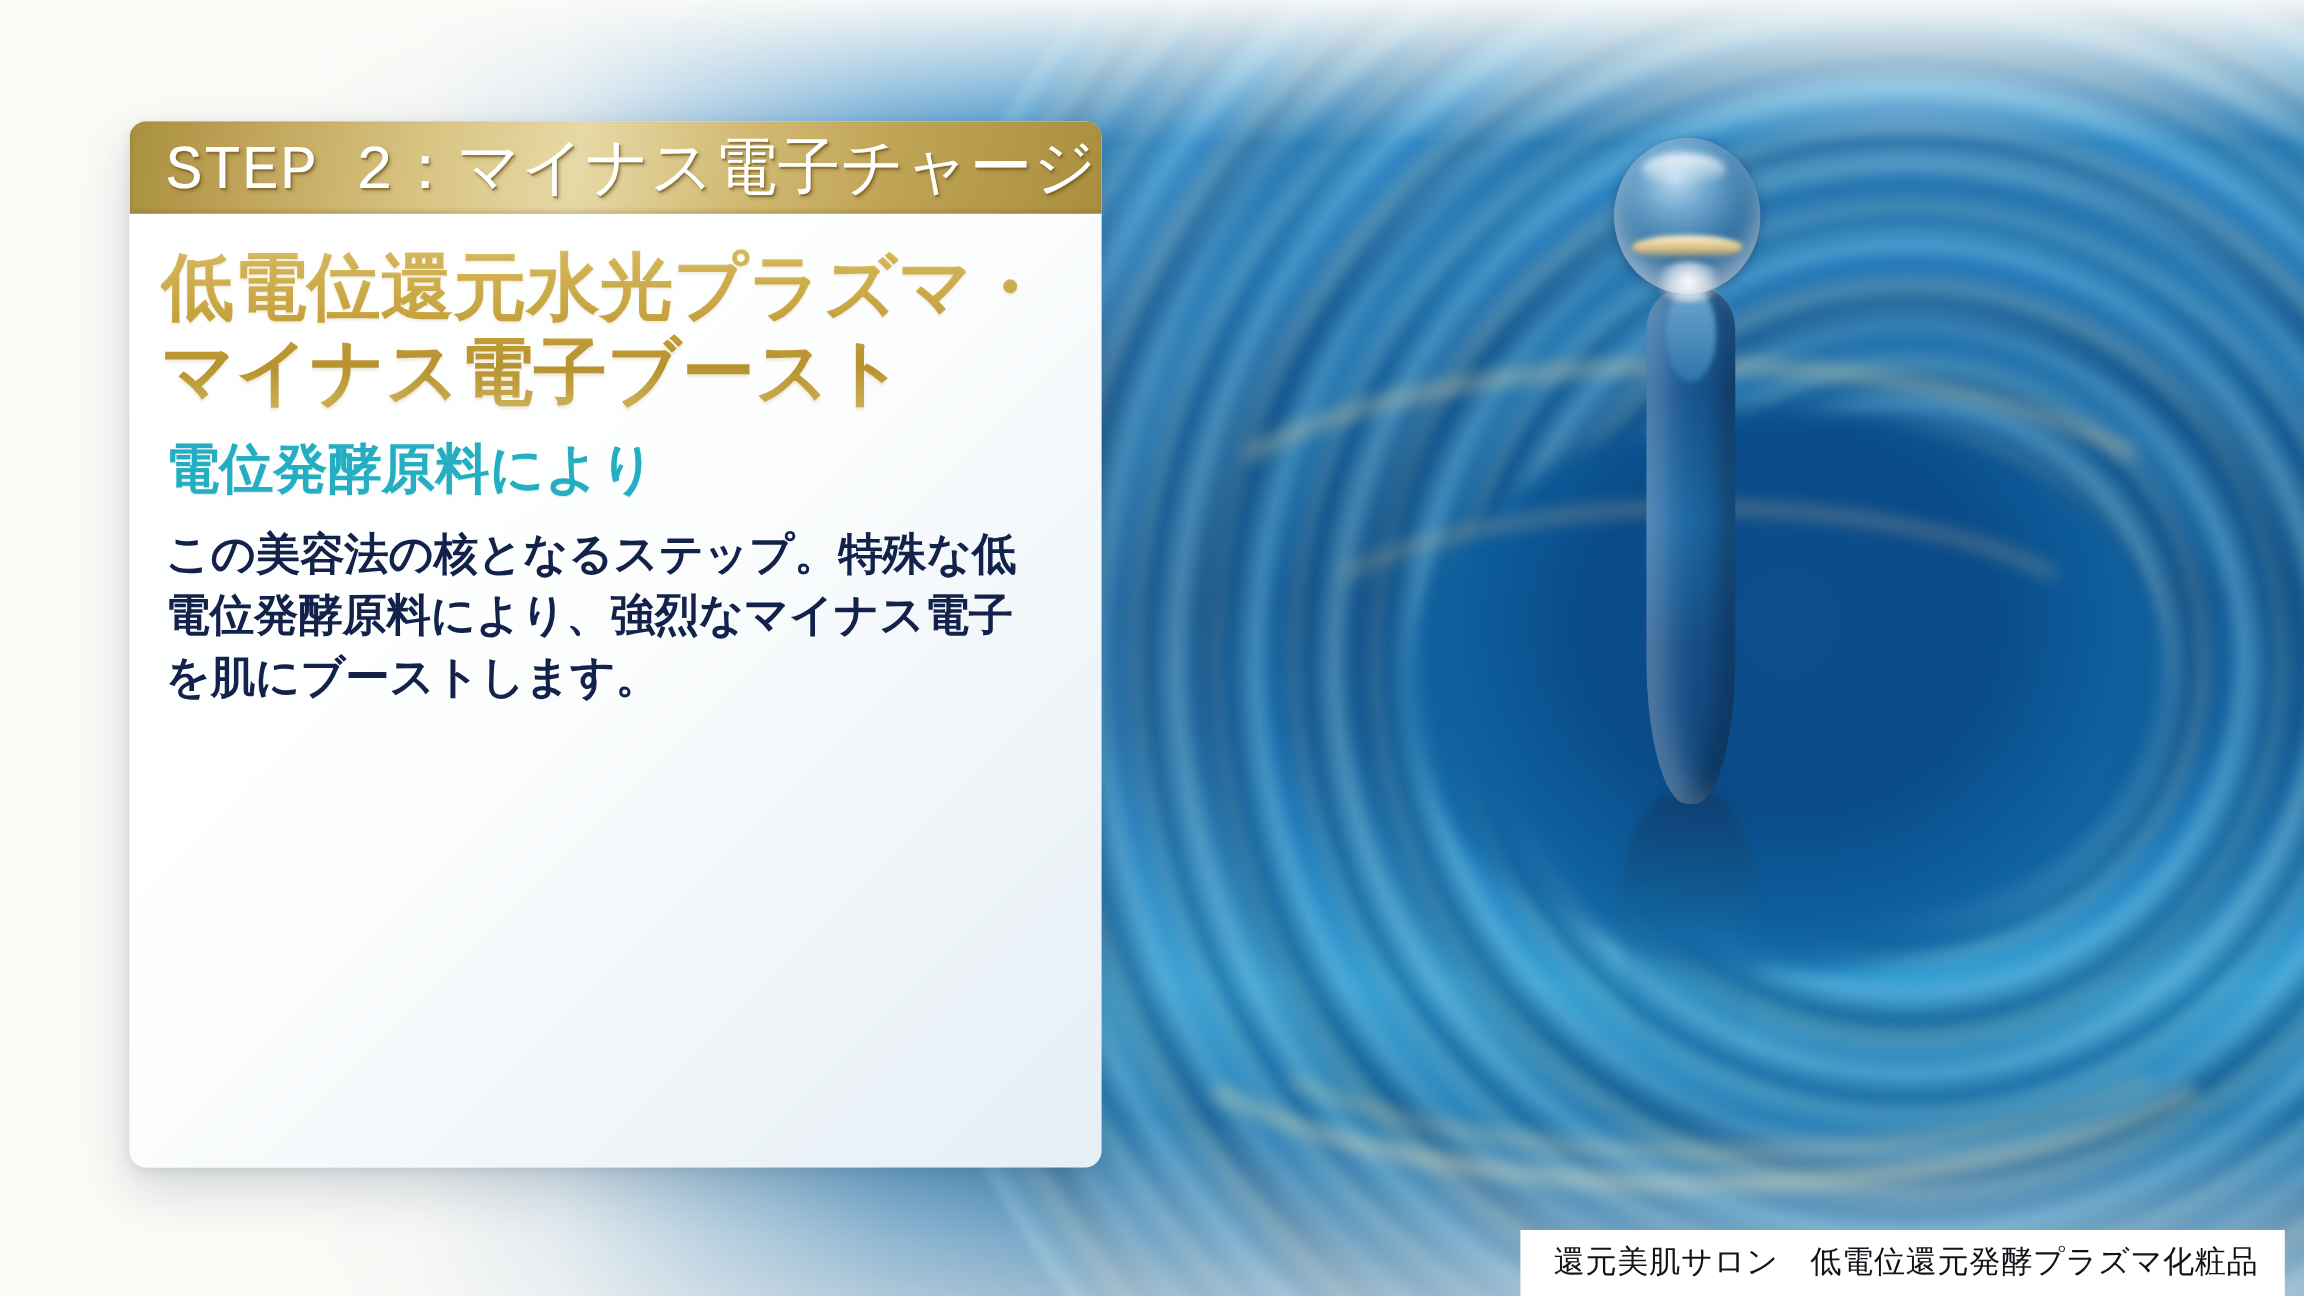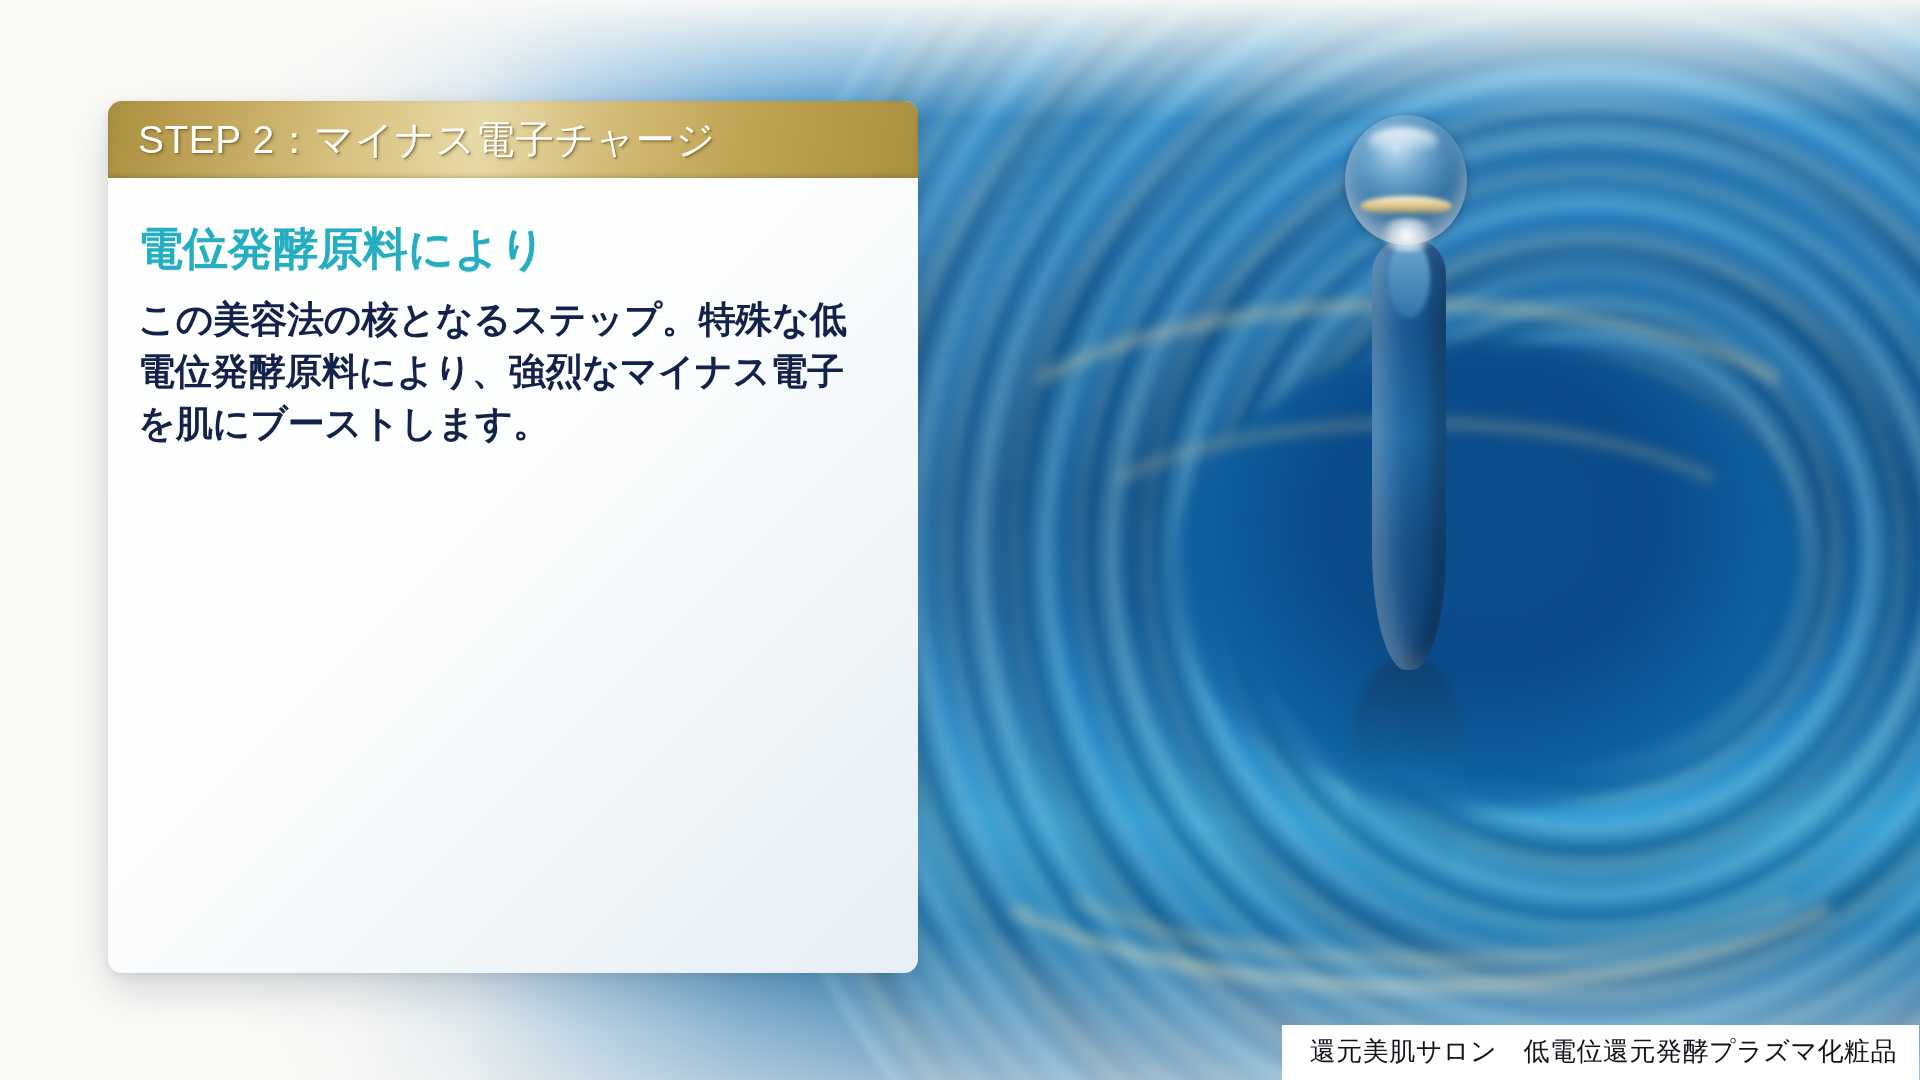"STEP 2：マイナス電子チャージ" .step-label { font-family: Liberation Sans, sans-serif -> Liberation Mono, monospace; font-size: 39px -> 52px }
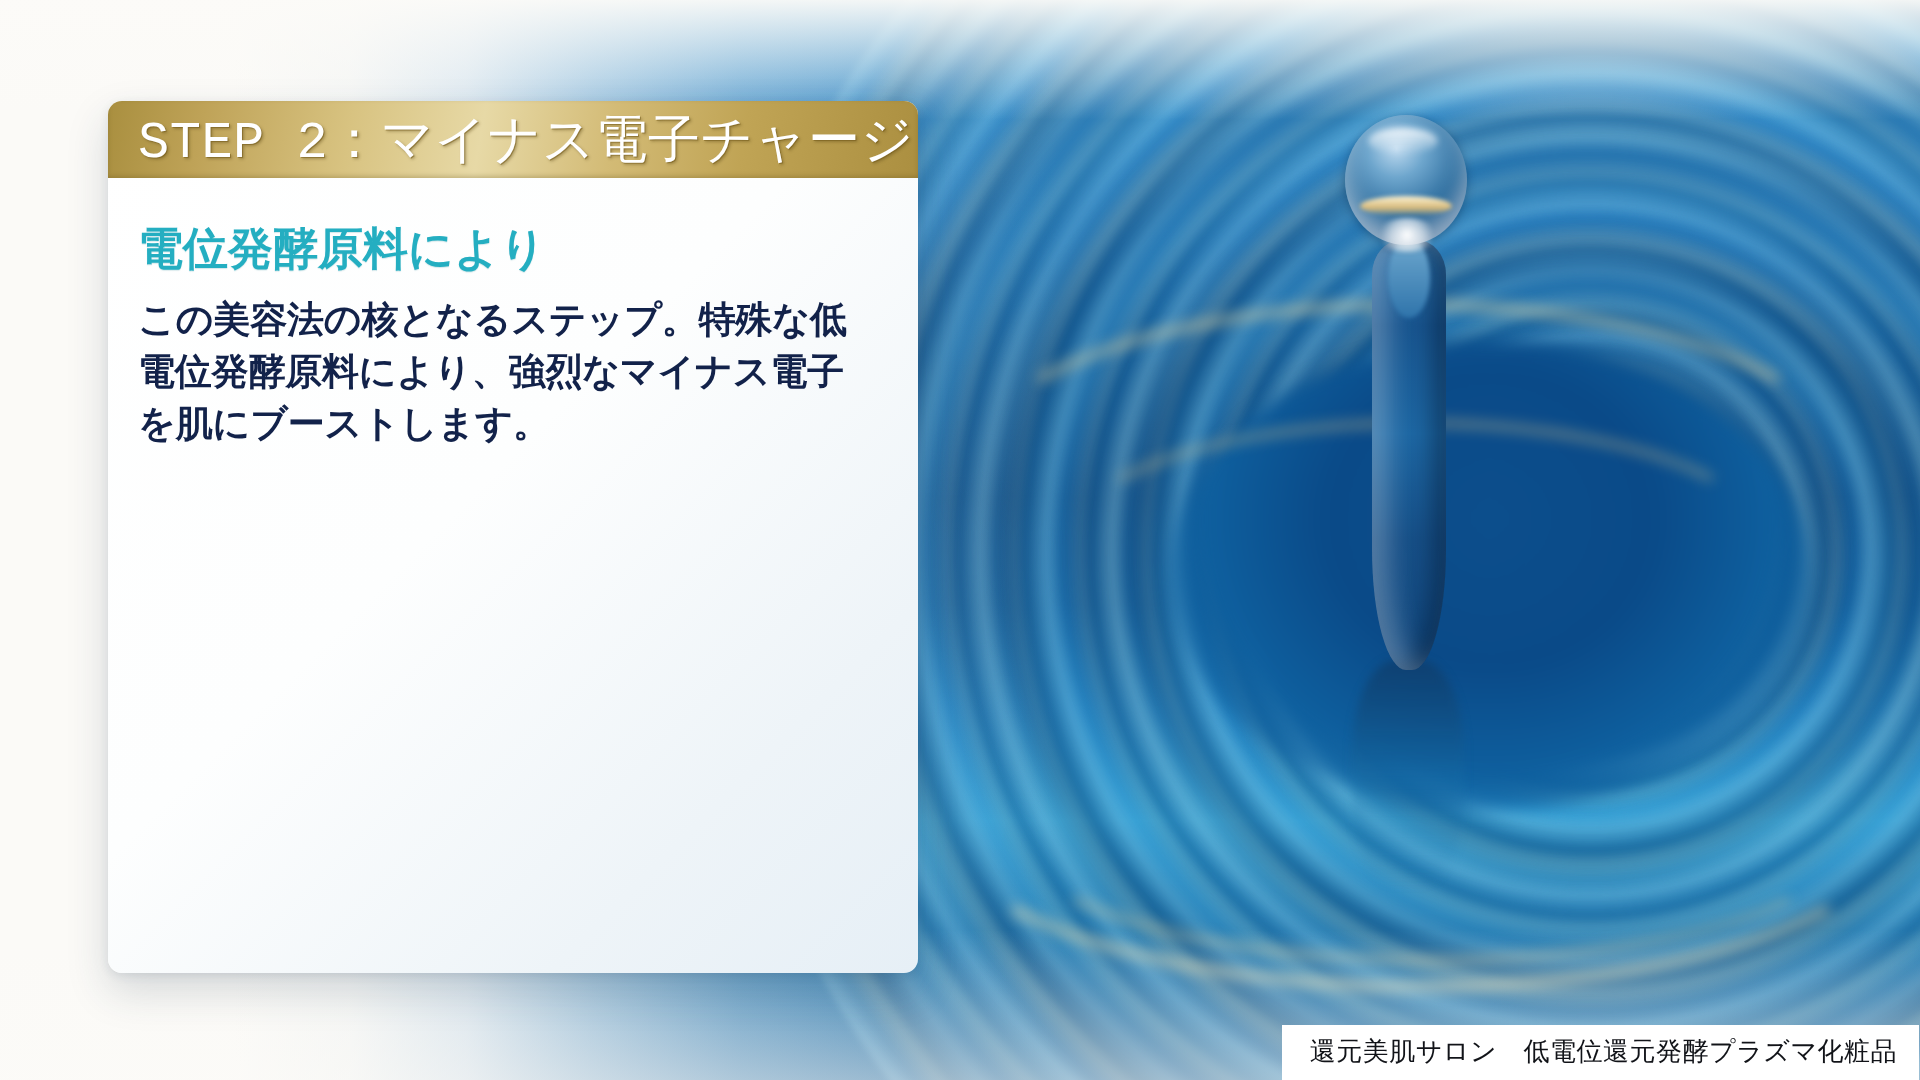"低電位還元水光プラズマ・" h1.gold-title { html: none -> <h1>低電位還元水光プラズマ・ マイナス電子ブースト</h1> }
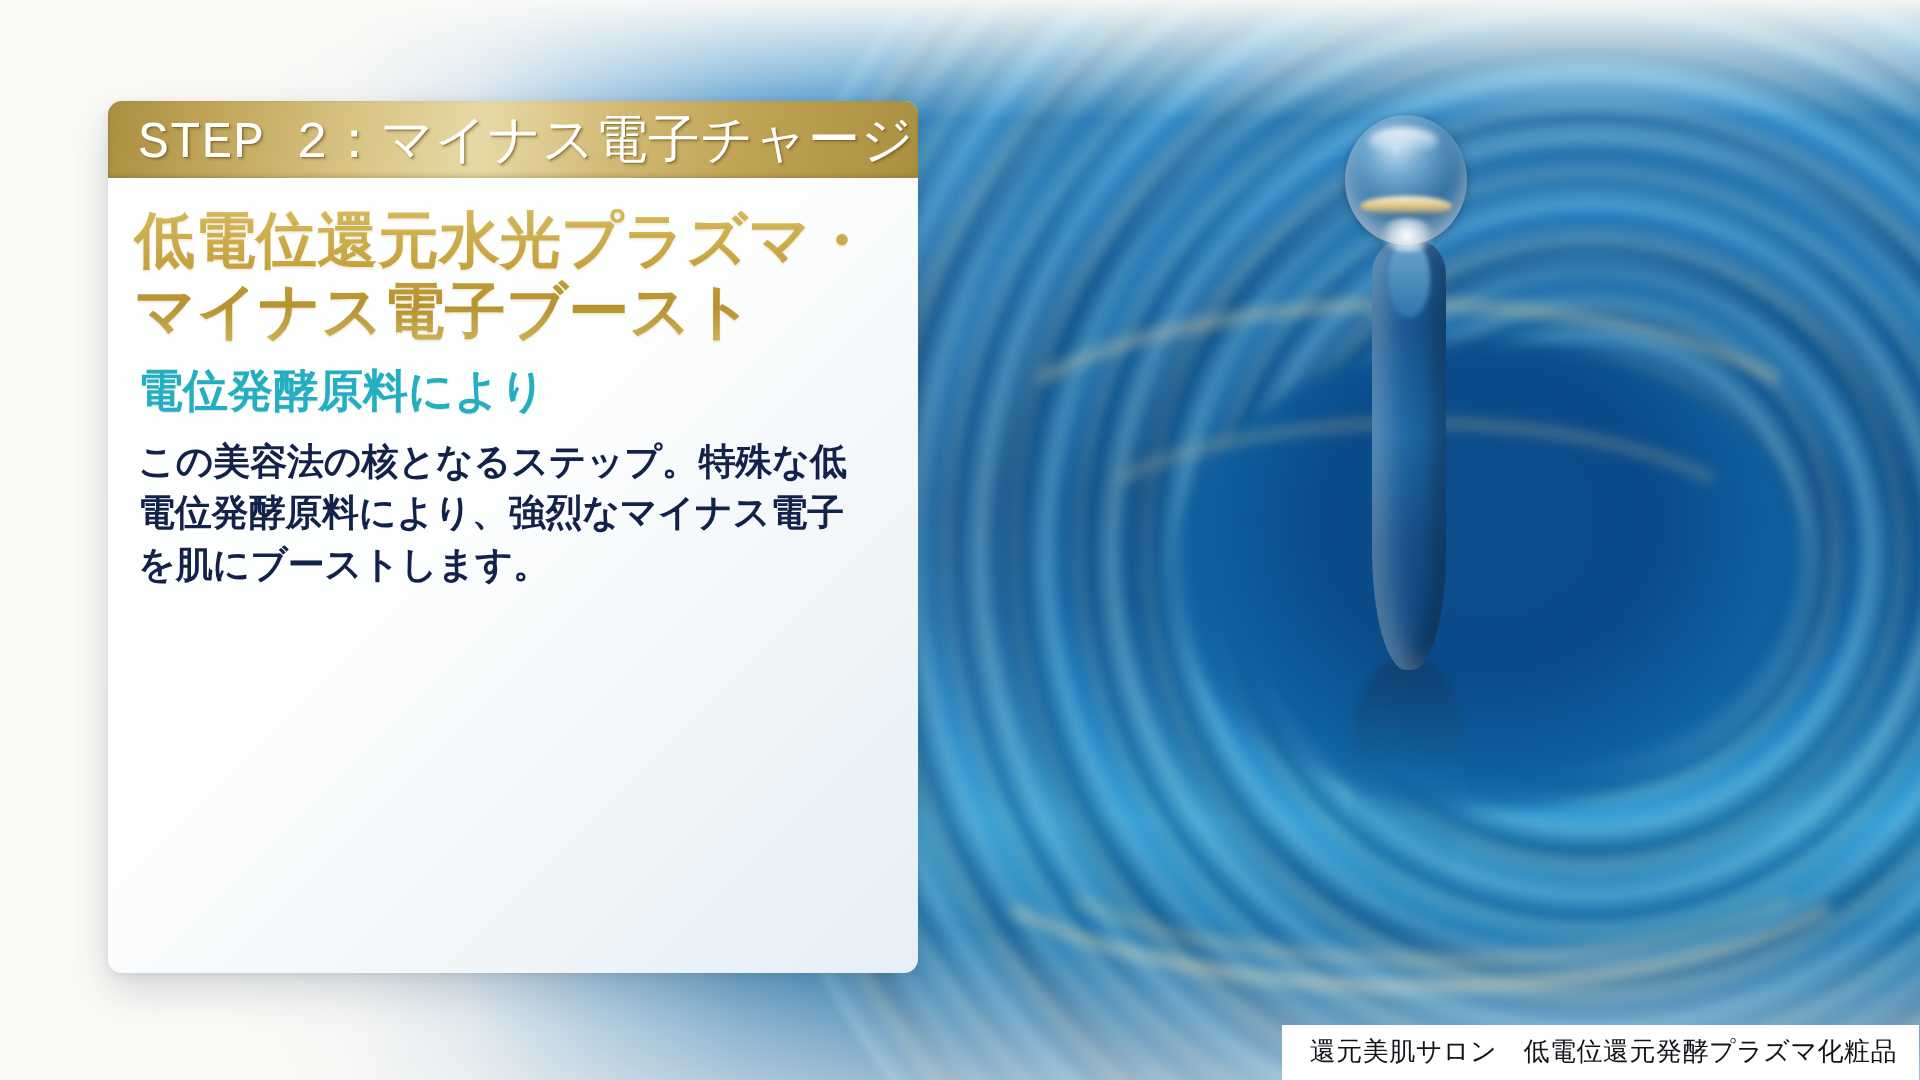"還元美肌サロン 低電位還元発酵プラズマ化粧品" #caption-bar { right: 1px -> 16px }
